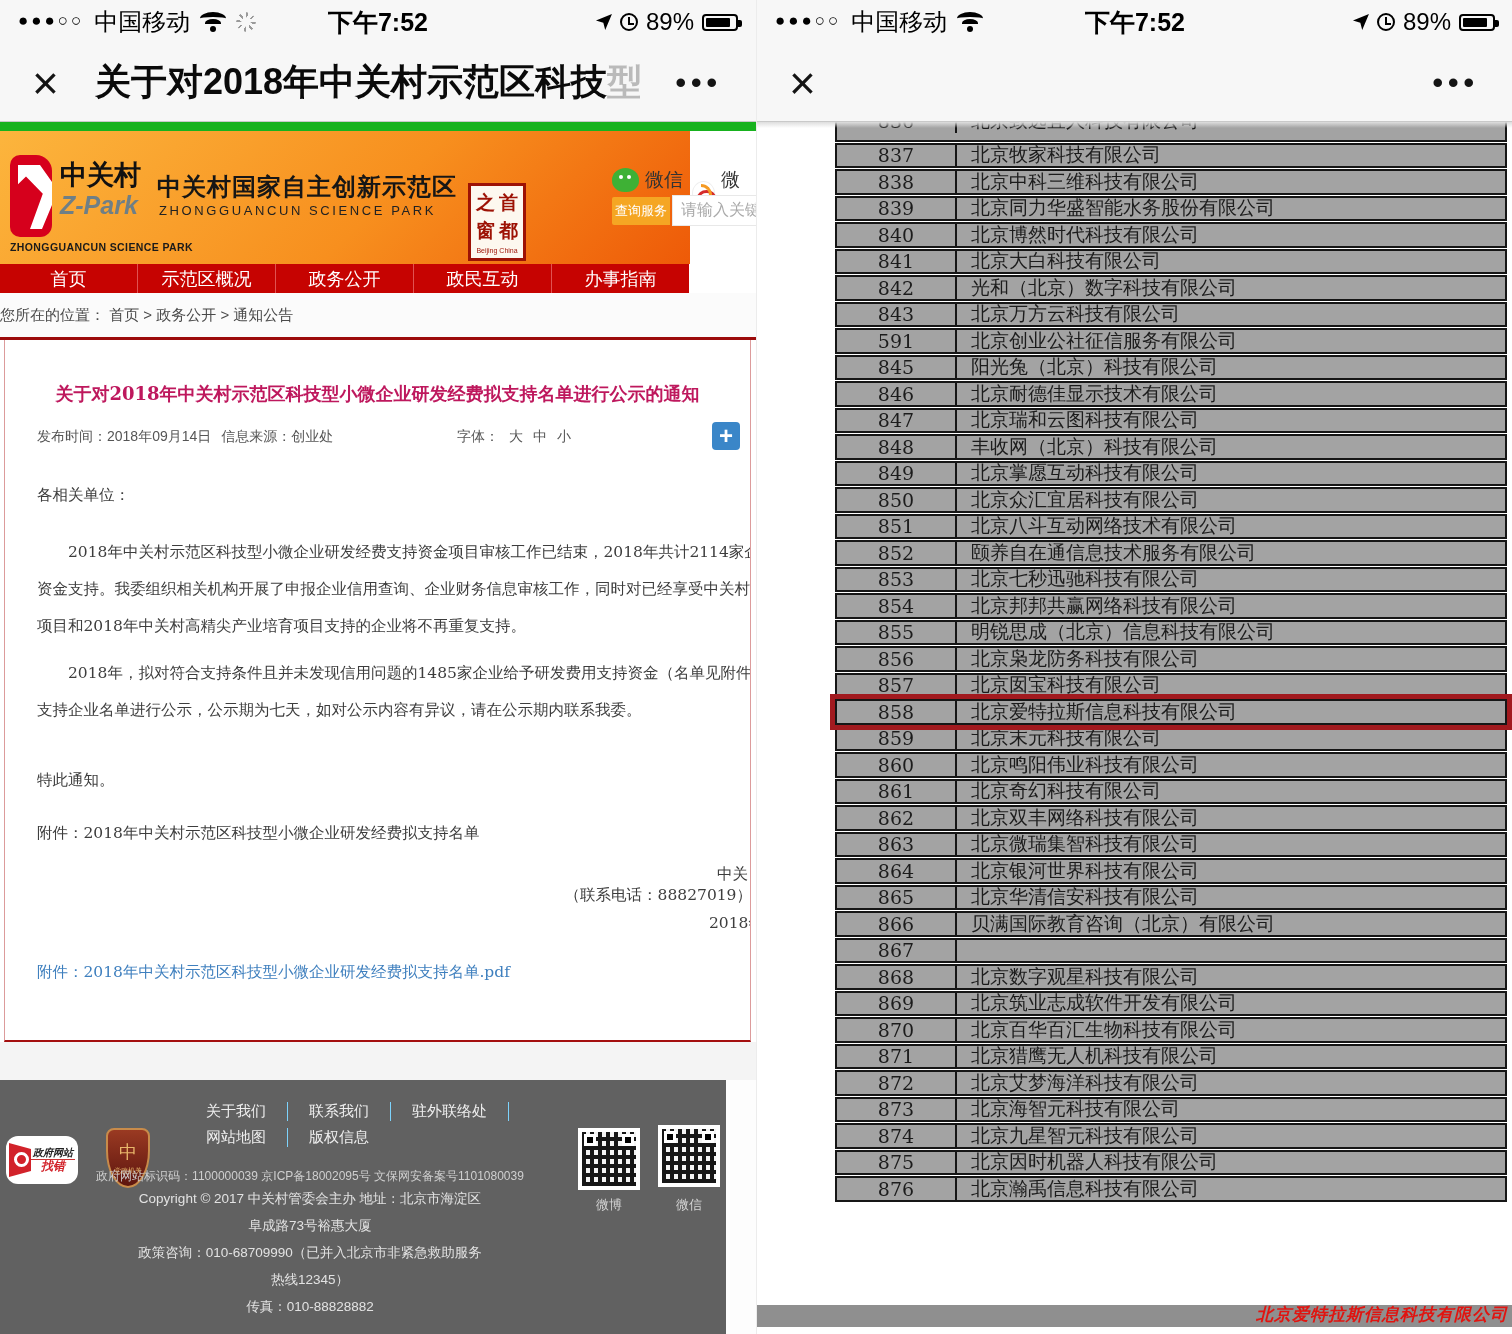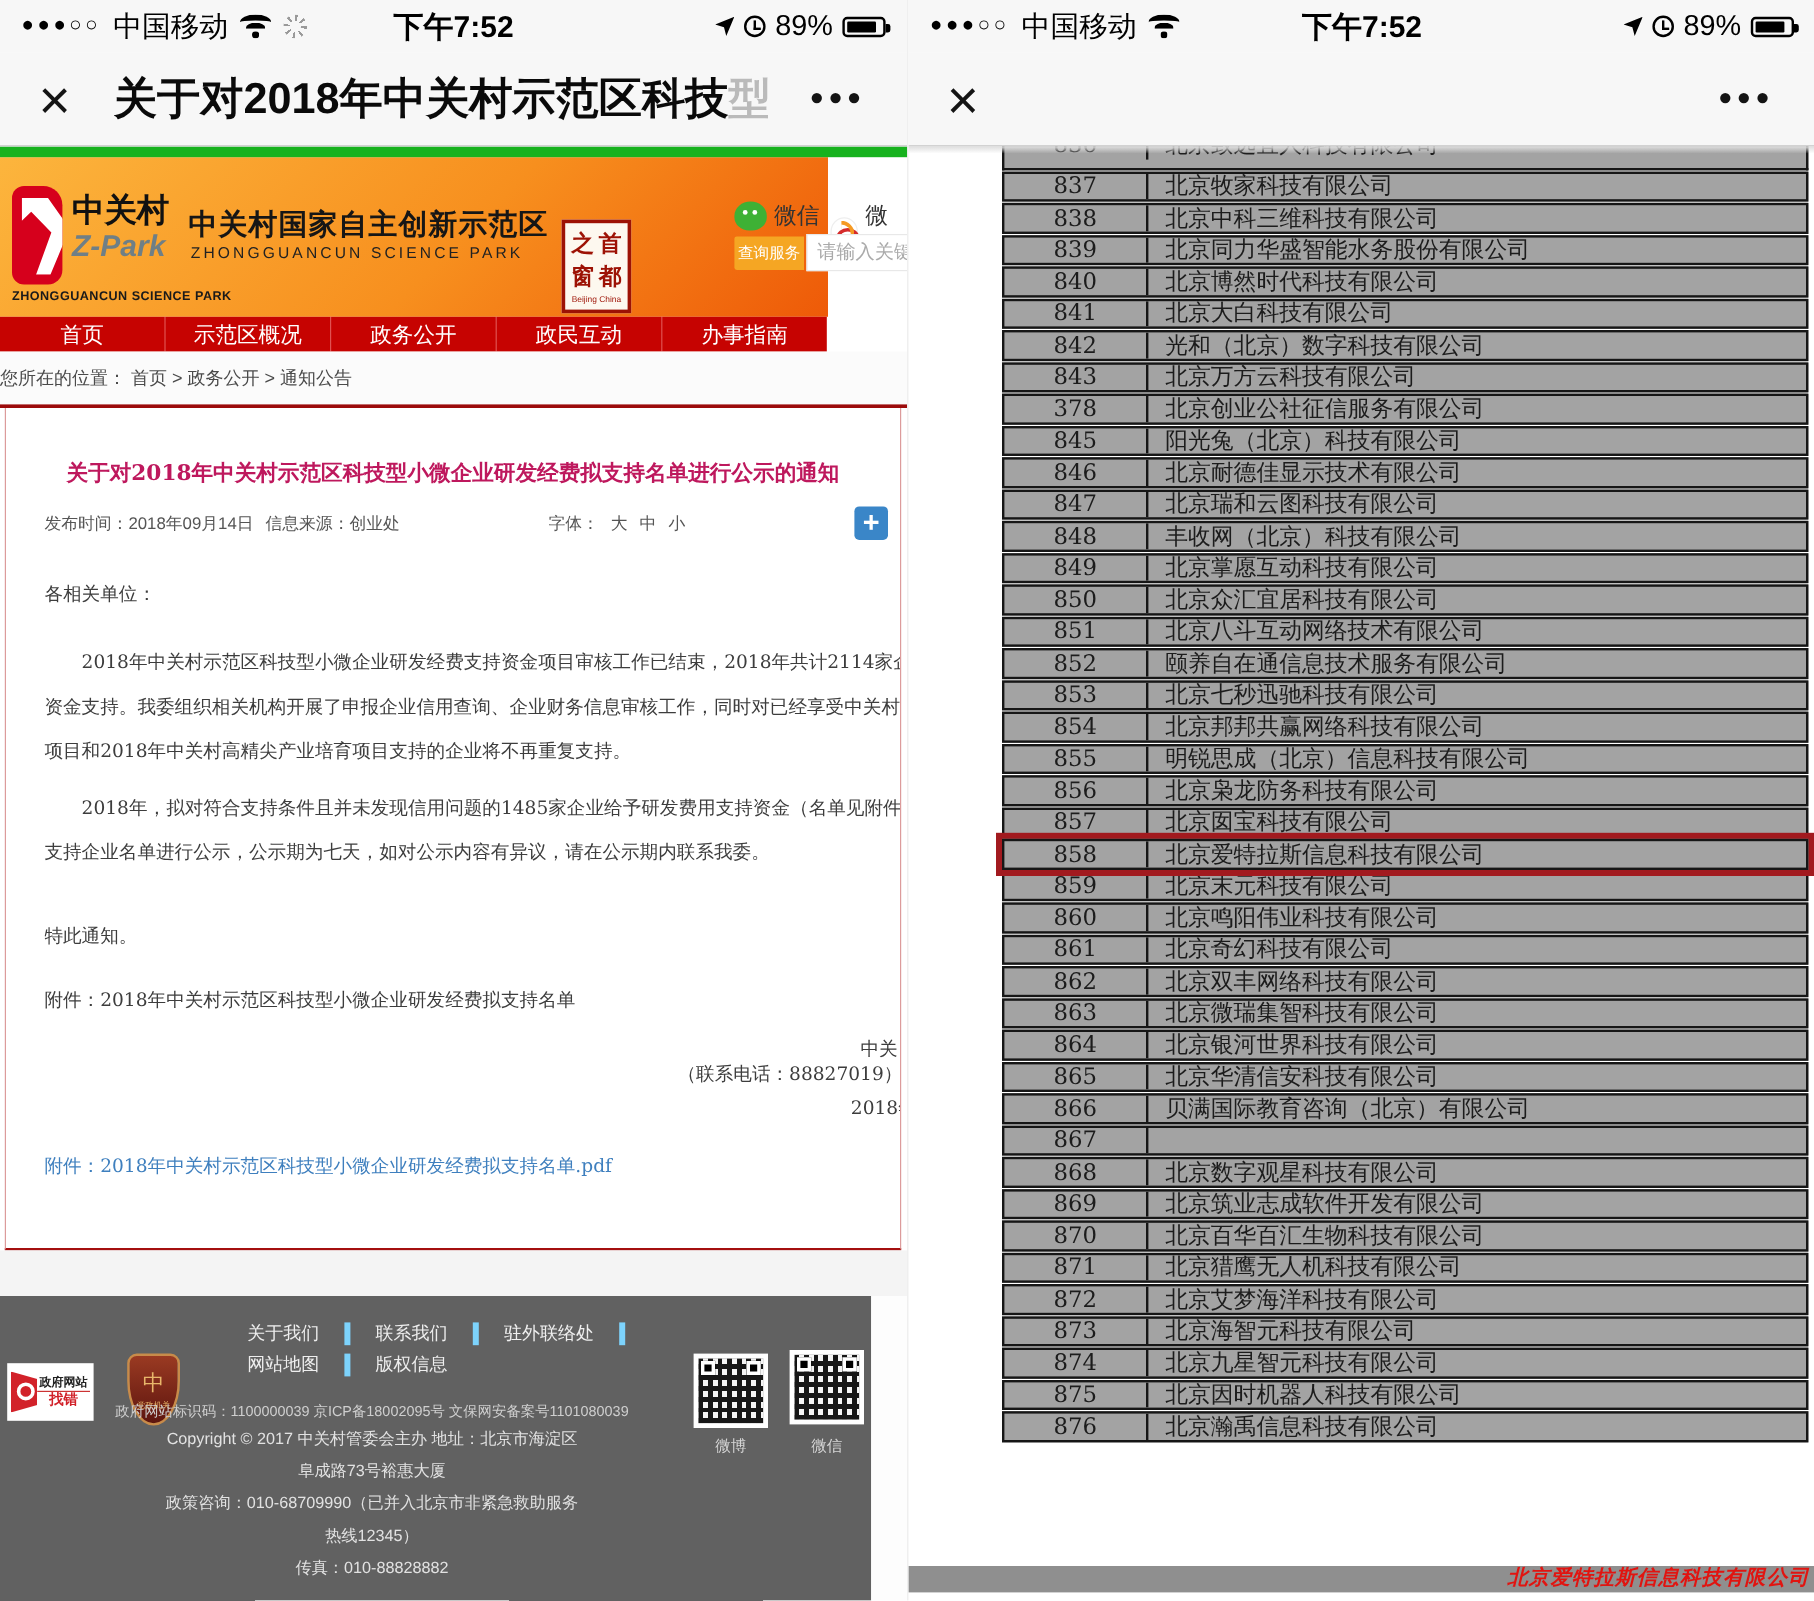"378" span.t-num { text: 378 -> 591 }
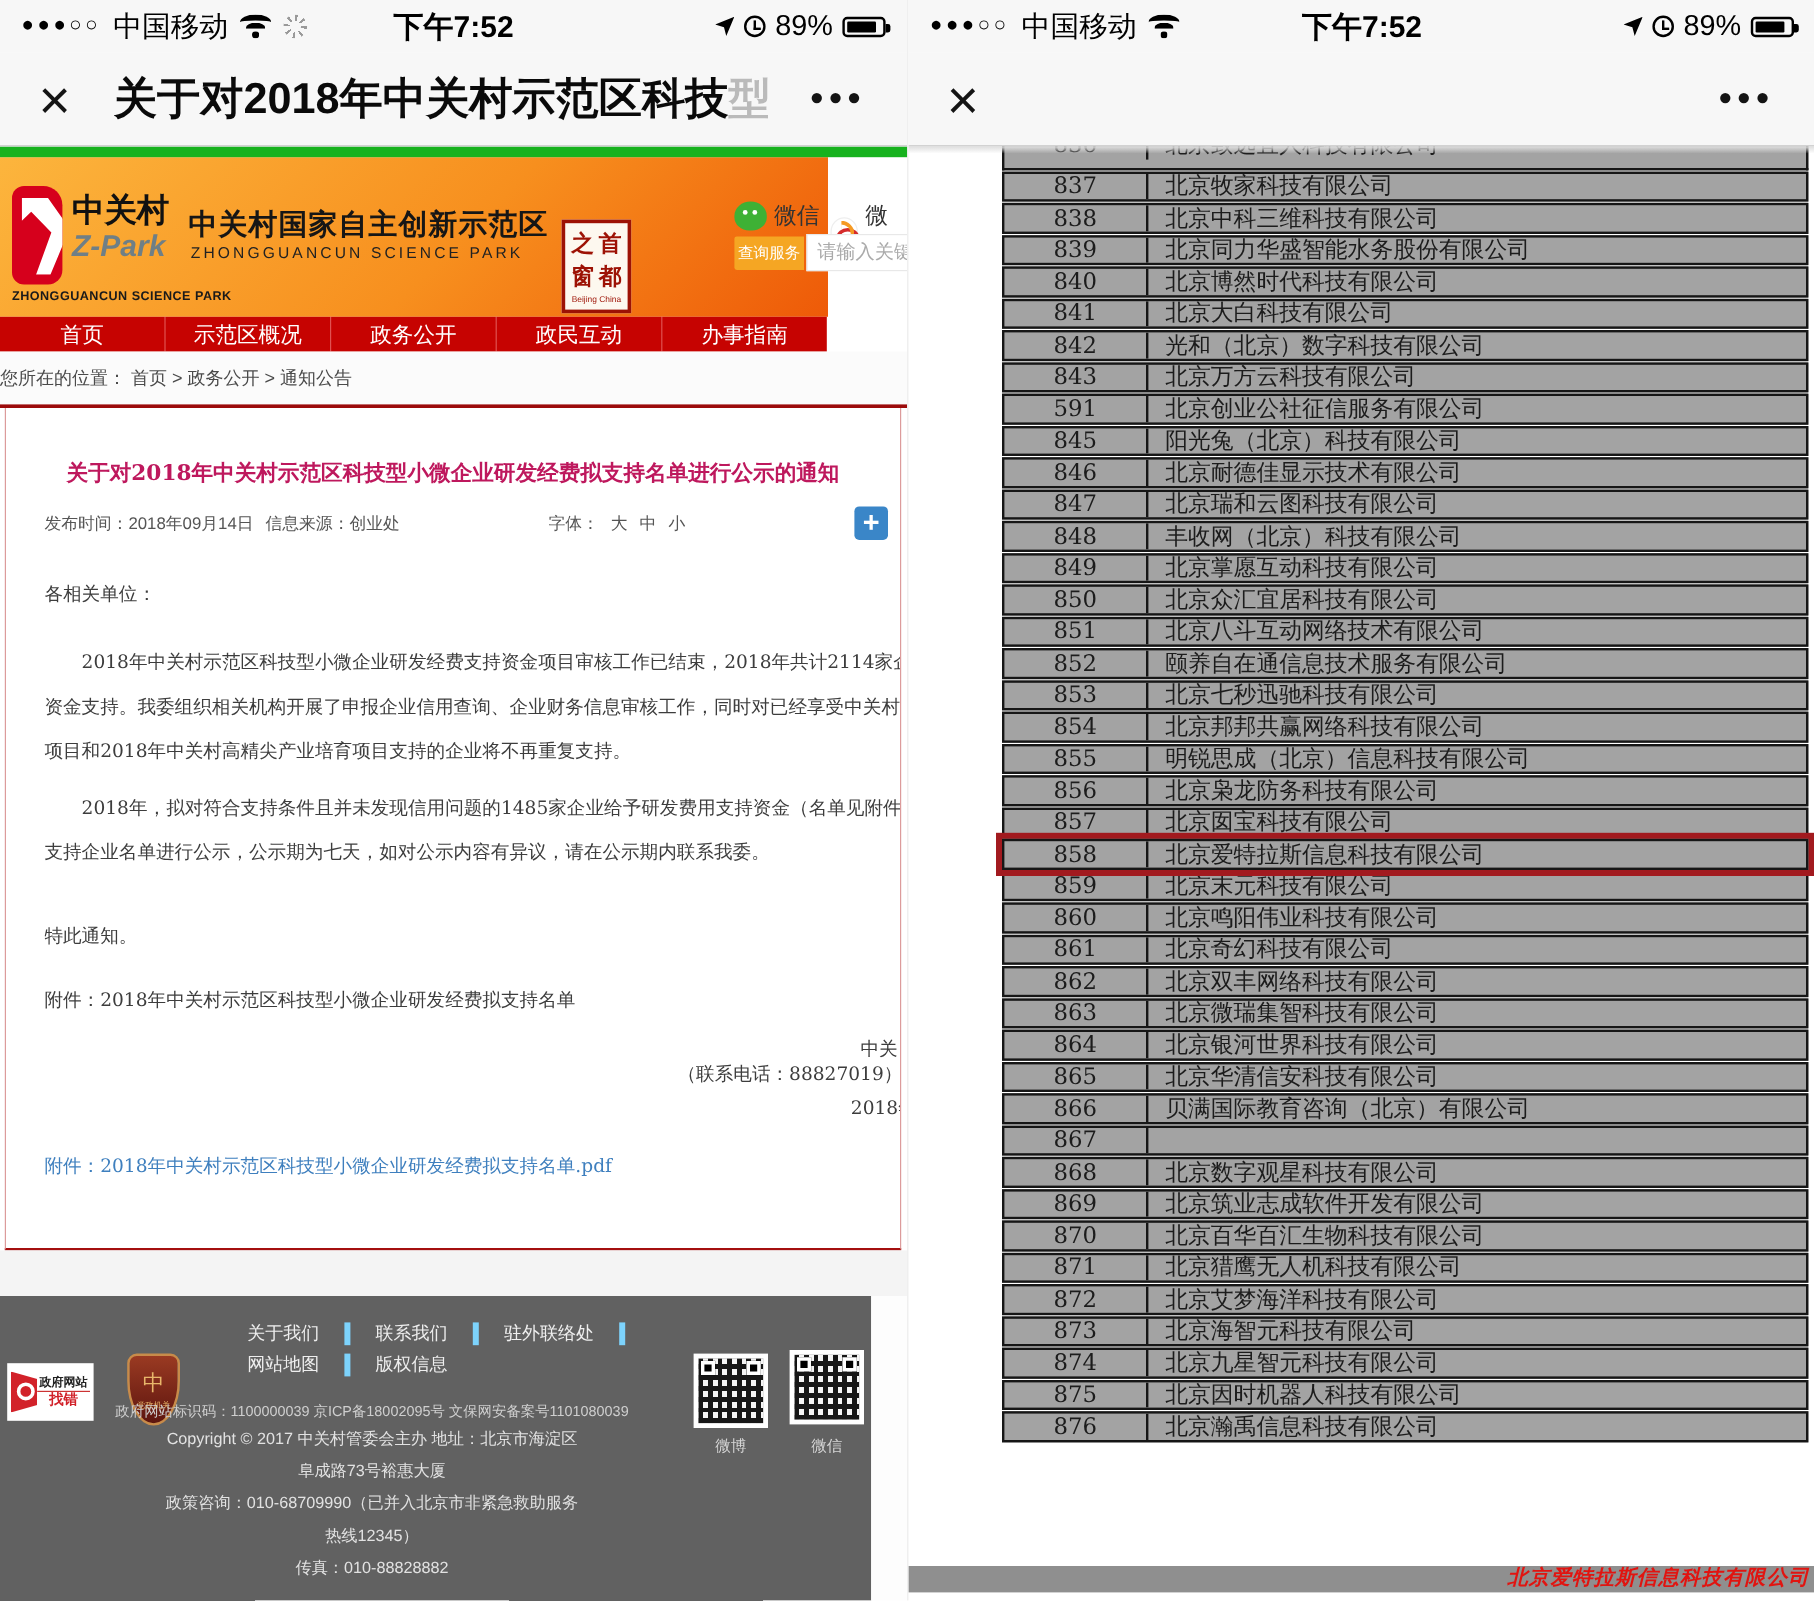"关于我们" .f-links span { border-right: 5px solid #7dd3fc -> 1px solid #7dd3fc }
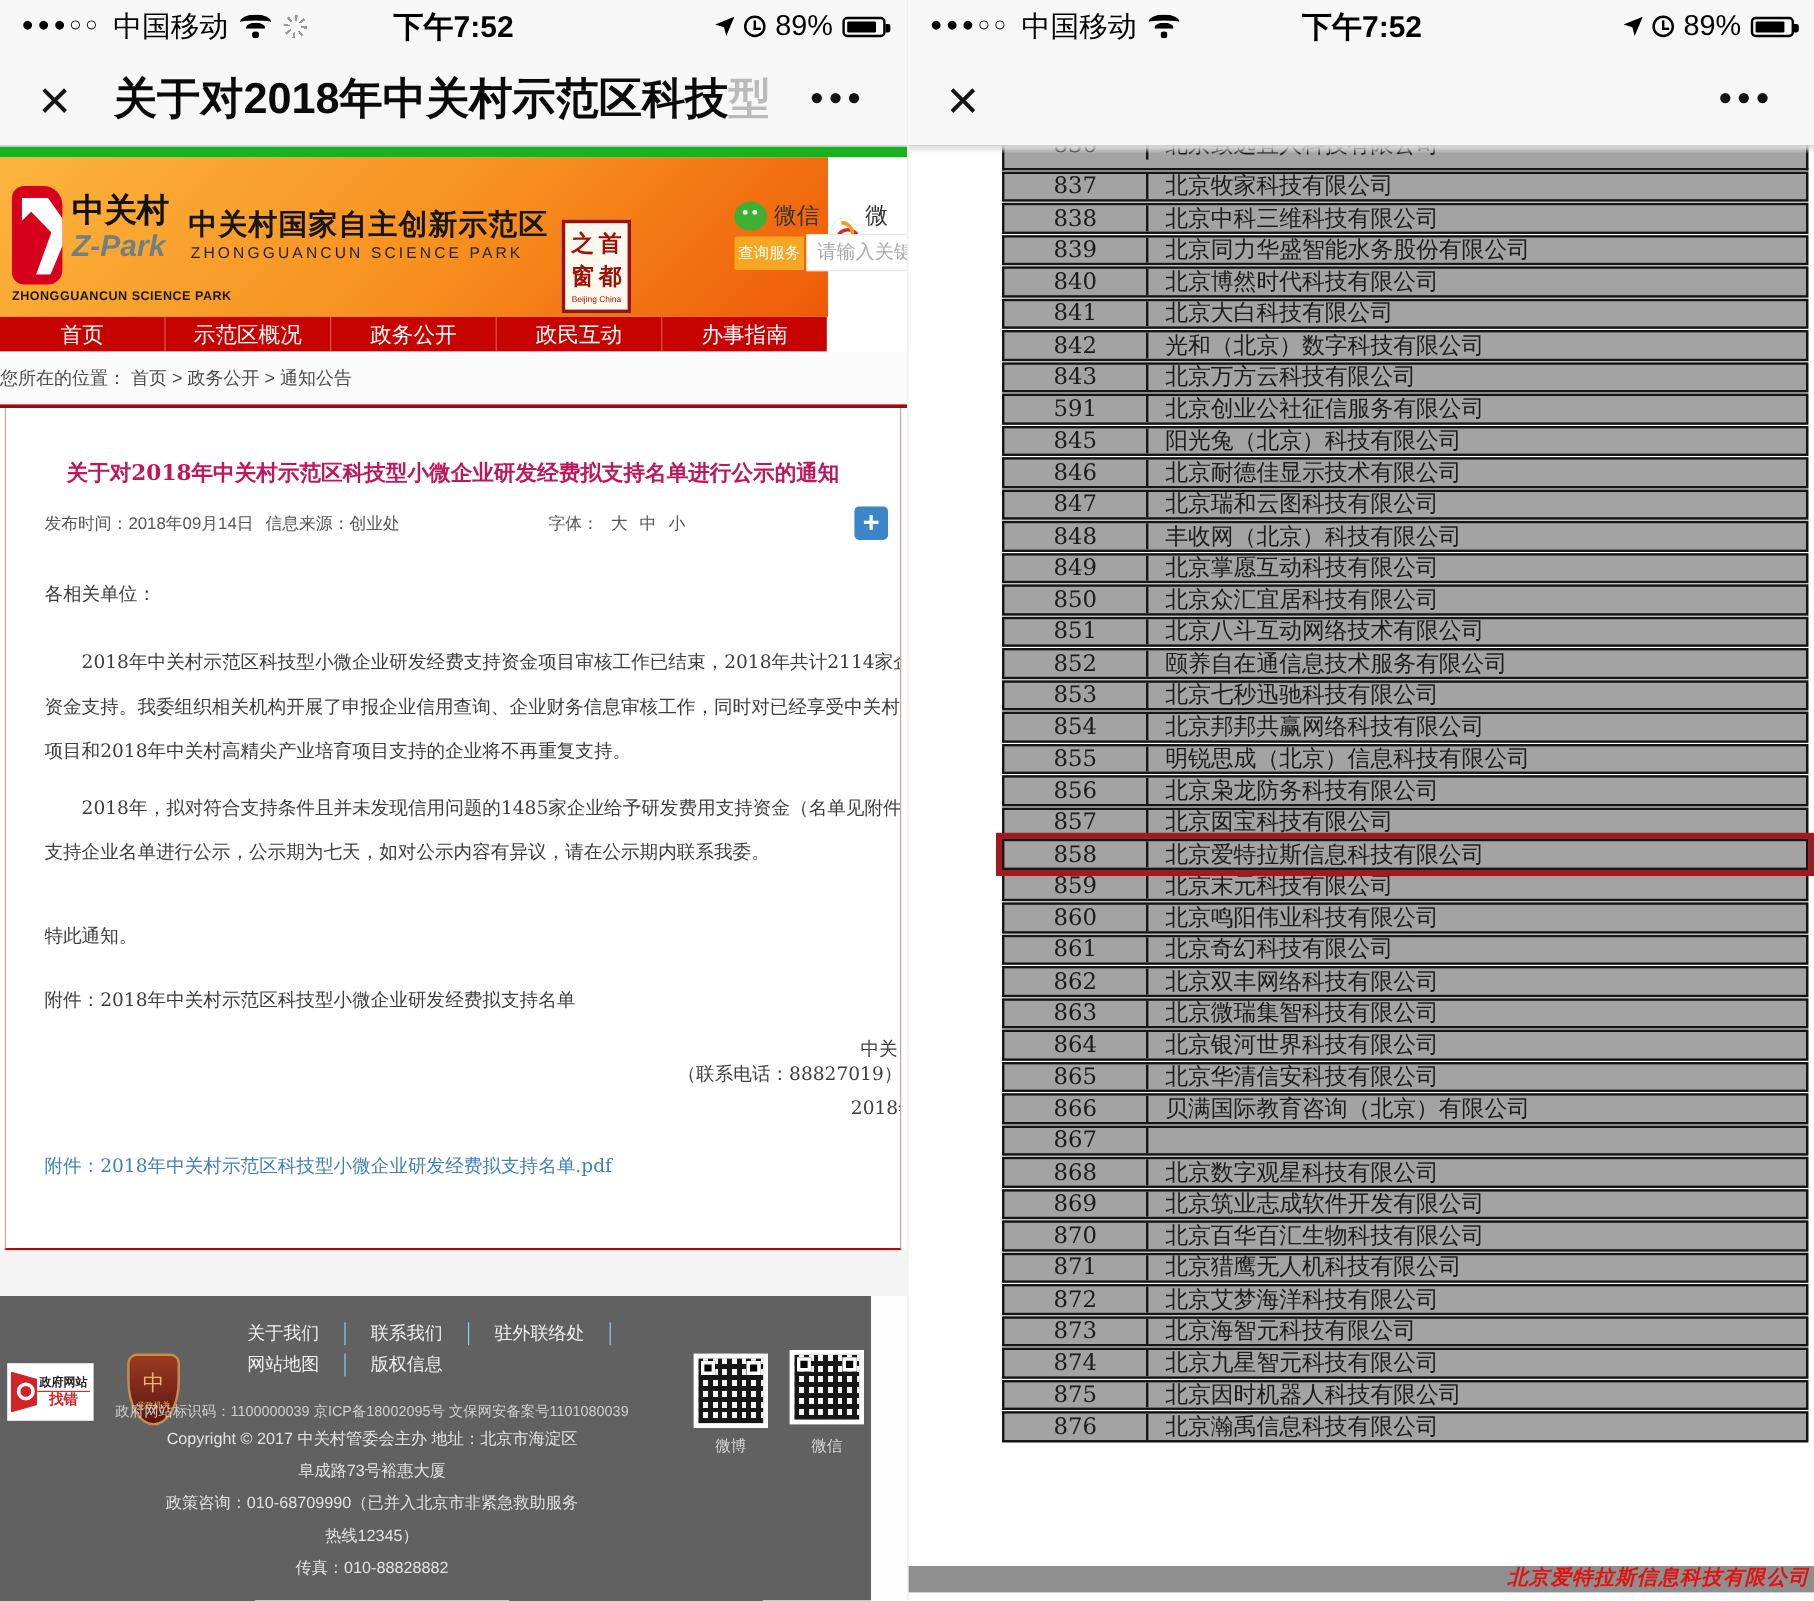"政府网站" .badge-find { border-radius: 0 -> 12px; font-style: none -> italic }
